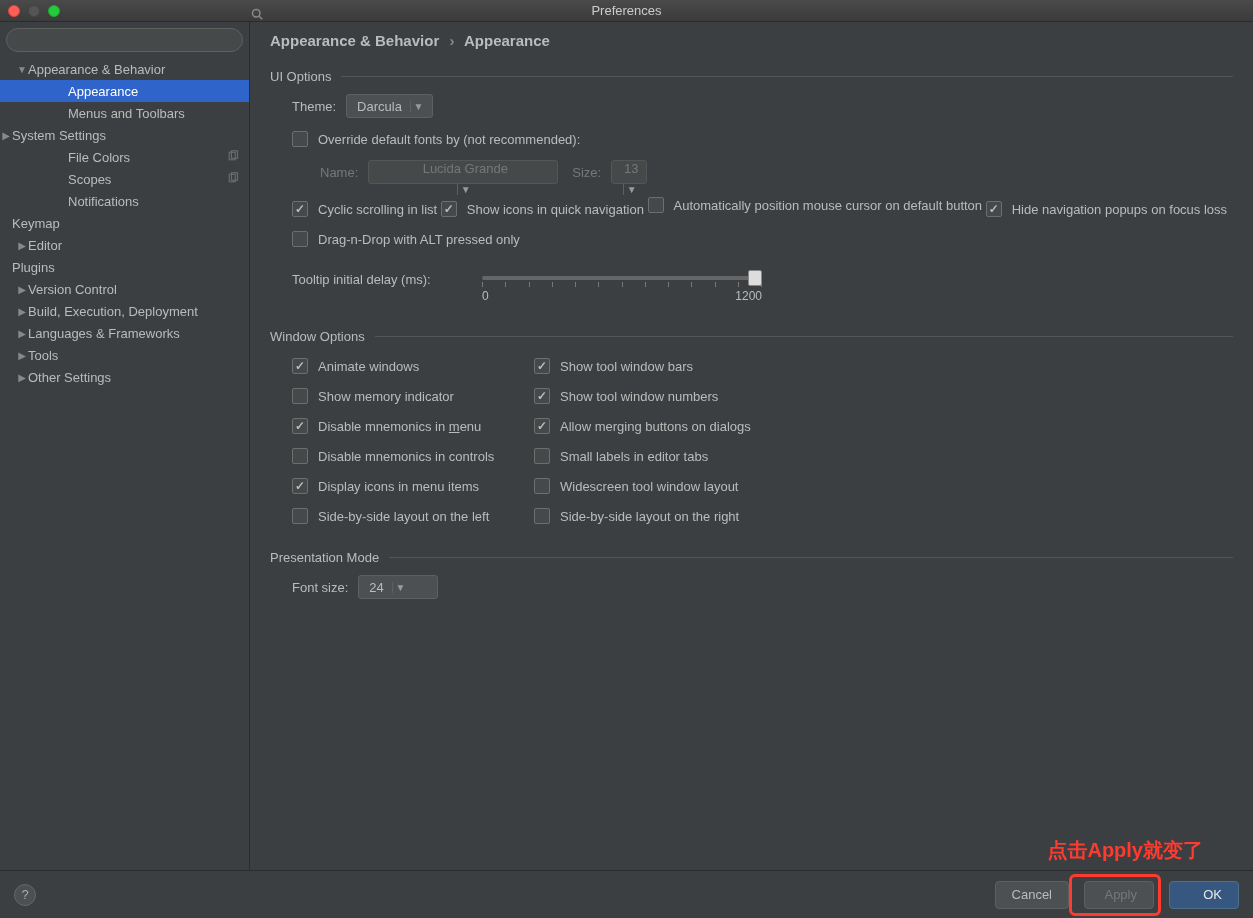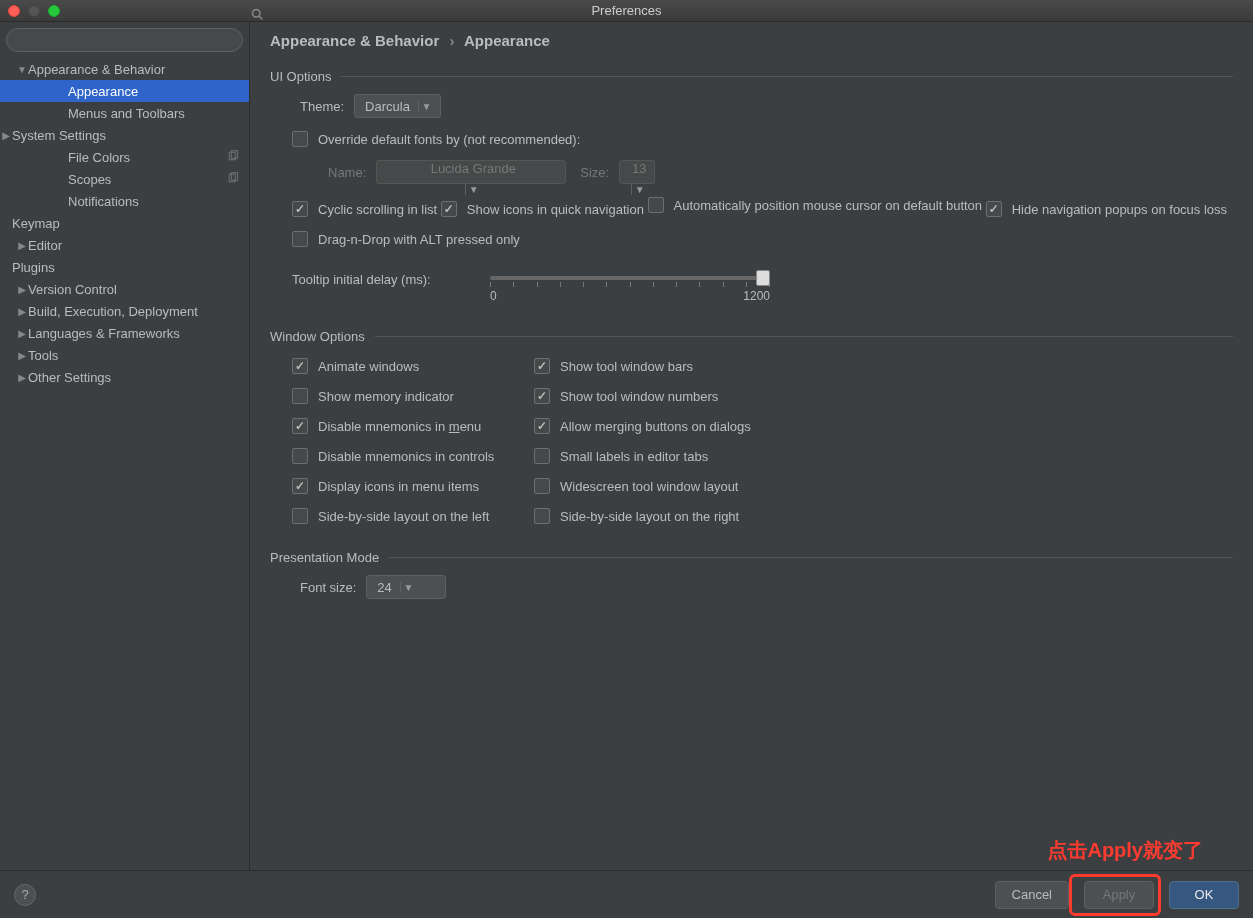"Theme:" .row { margin: 6px 8px -> 6px 0 }
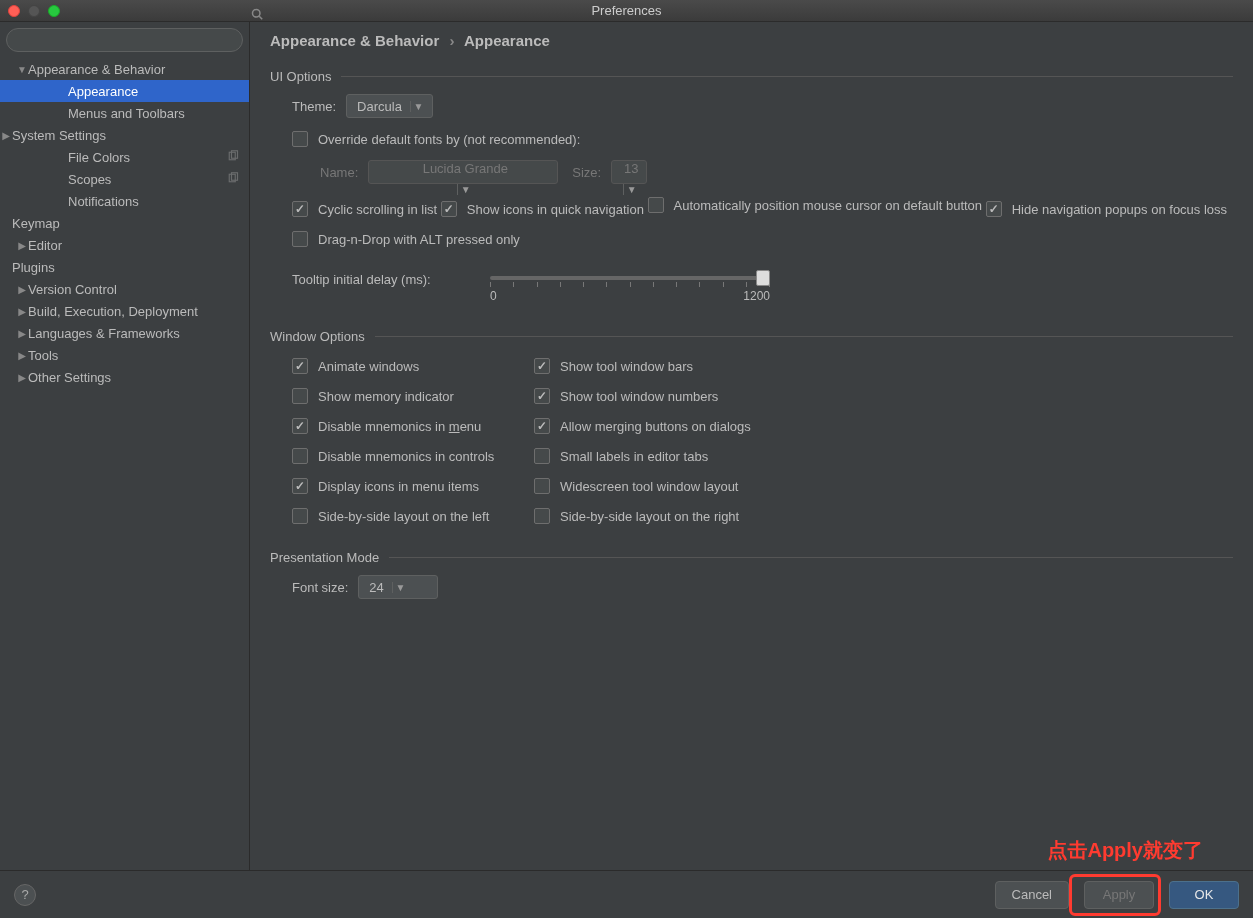"Tooltip initial delay (ms):" .slider-row { gap: 28px -> 20px }
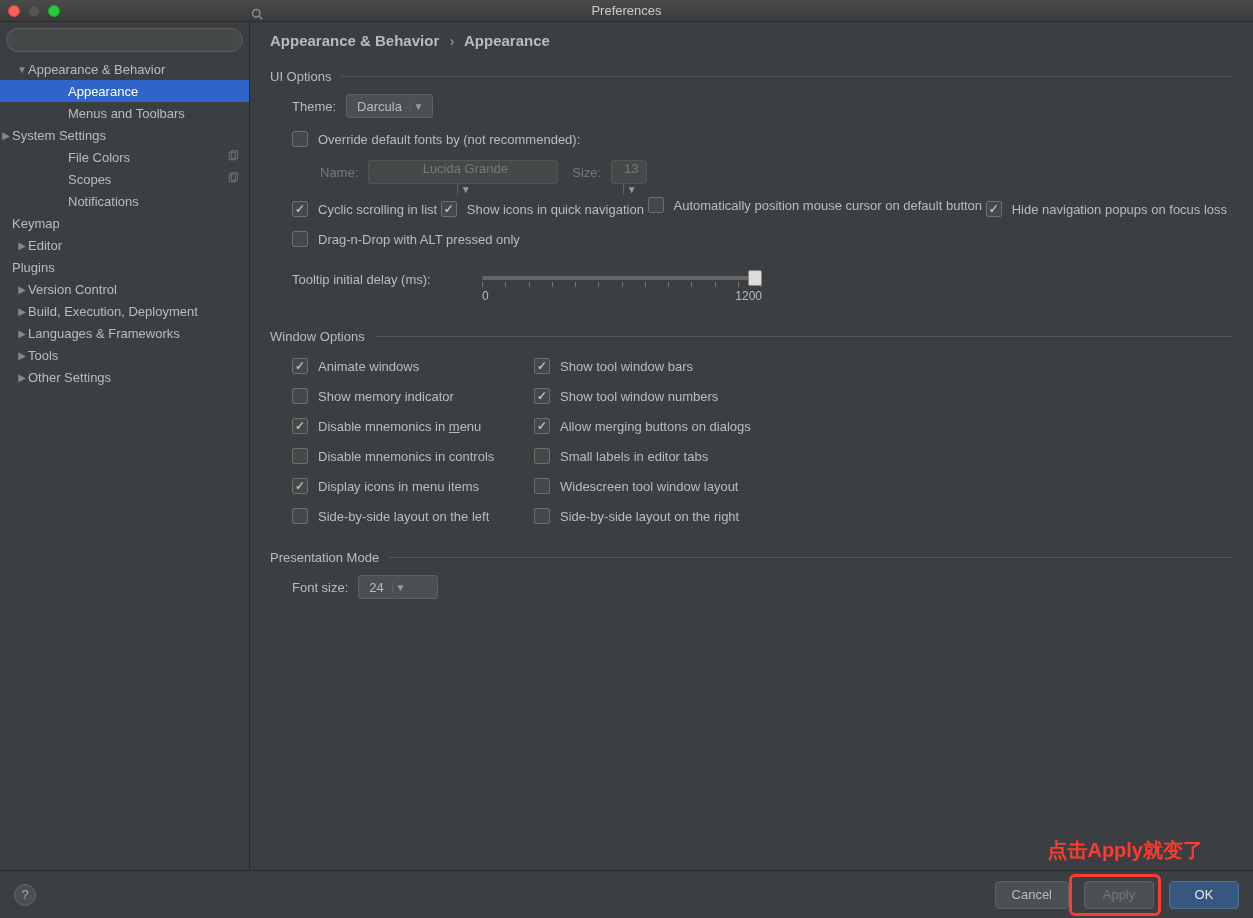"Cancel" .btn { justify-content: center -> flex-end }
